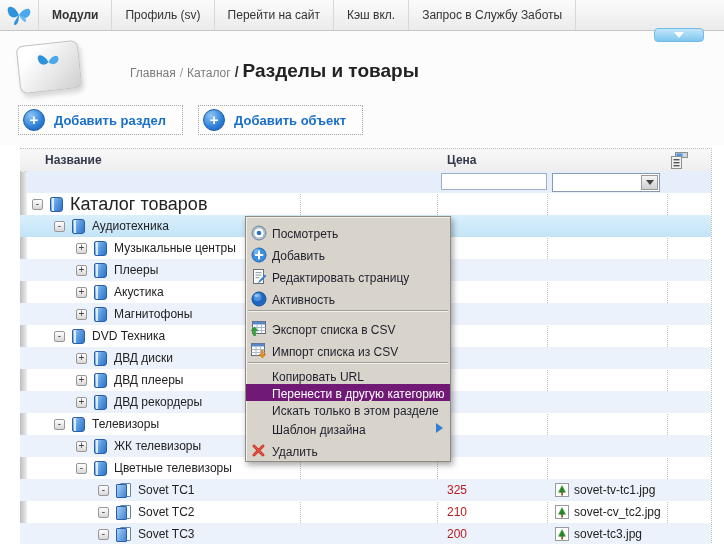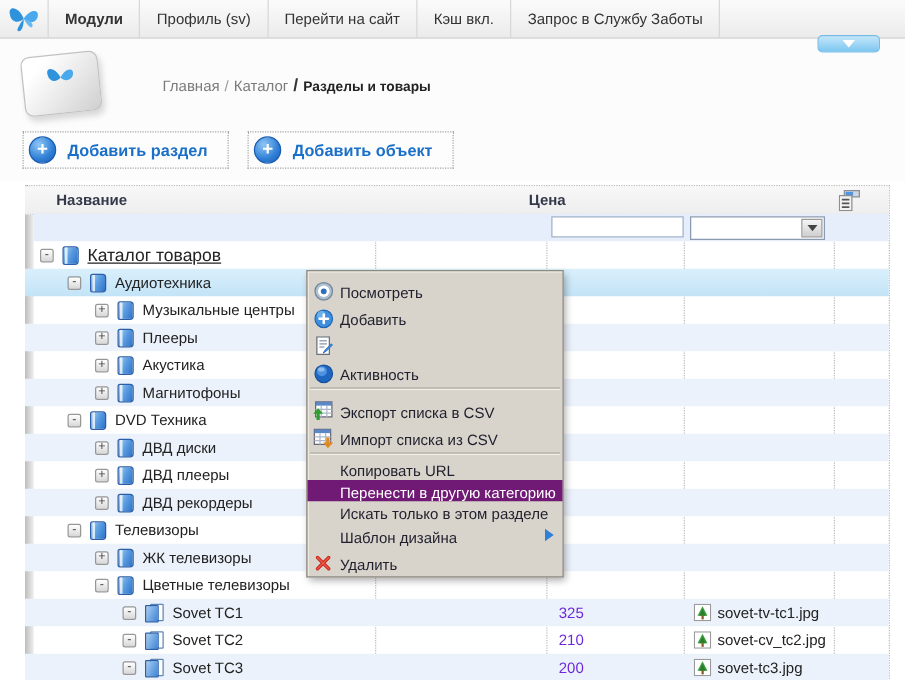"Разделы и товары" .crumb-cur { font-size: 11px -> 19px }
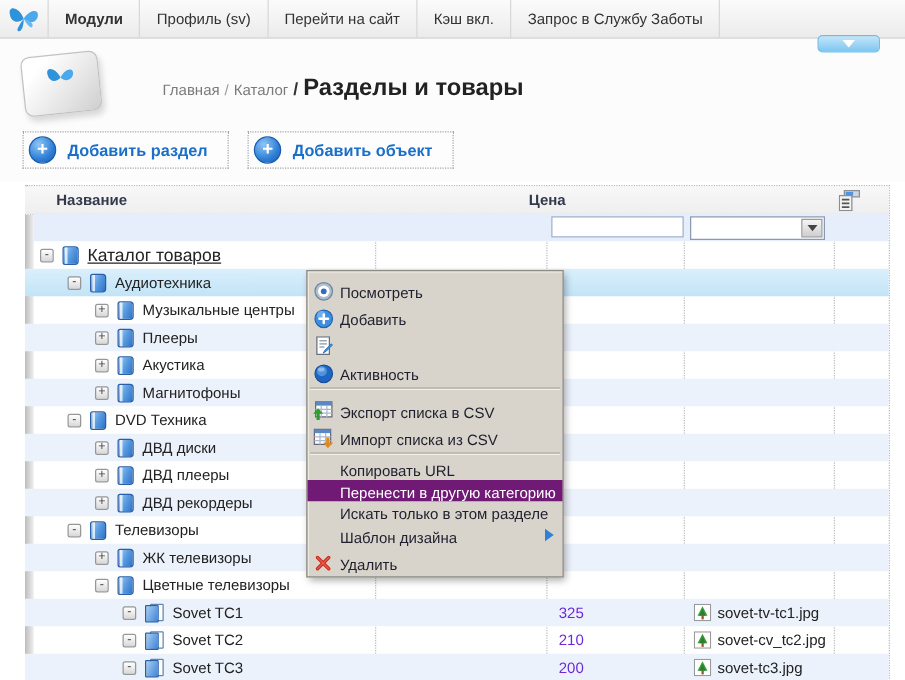"Цена" .th-price { left: 403px -> 427px }
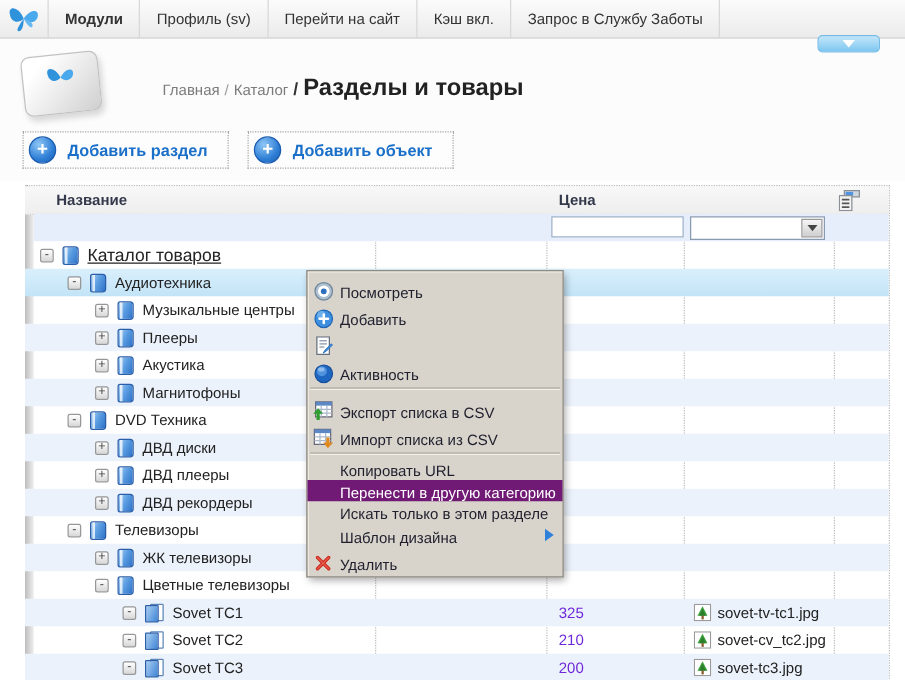"Каталог товаров" .row-label.root { font-size: 14px -> 18px; text-decoration: underline -> none }
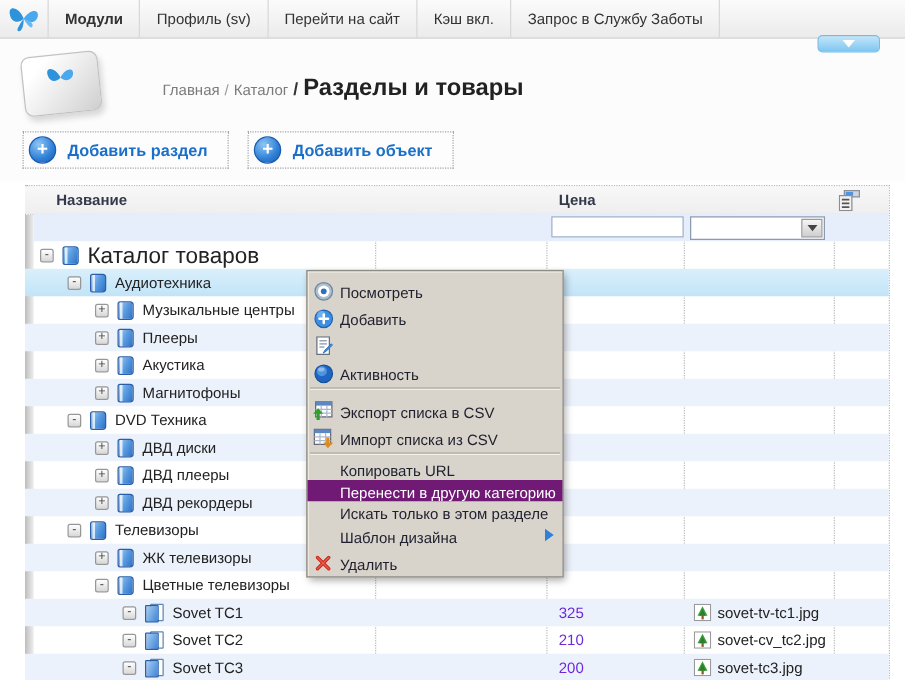"Редактировать страницу" span.lbl { html: none -> <span>Редактировать страницу</span> }
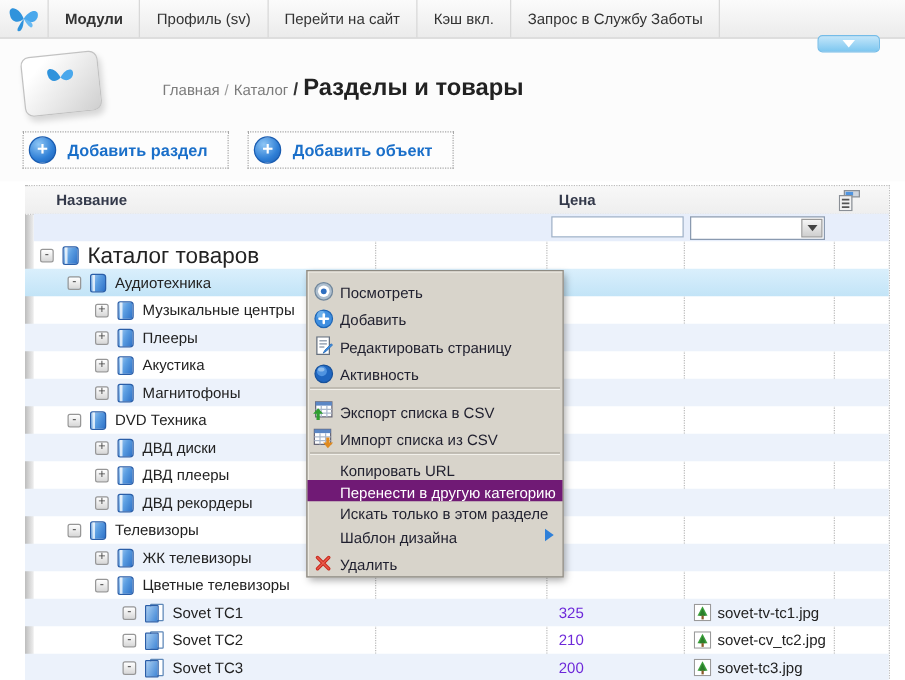"325" .c-price { color: #6d28d9 -> #b91c1c }
